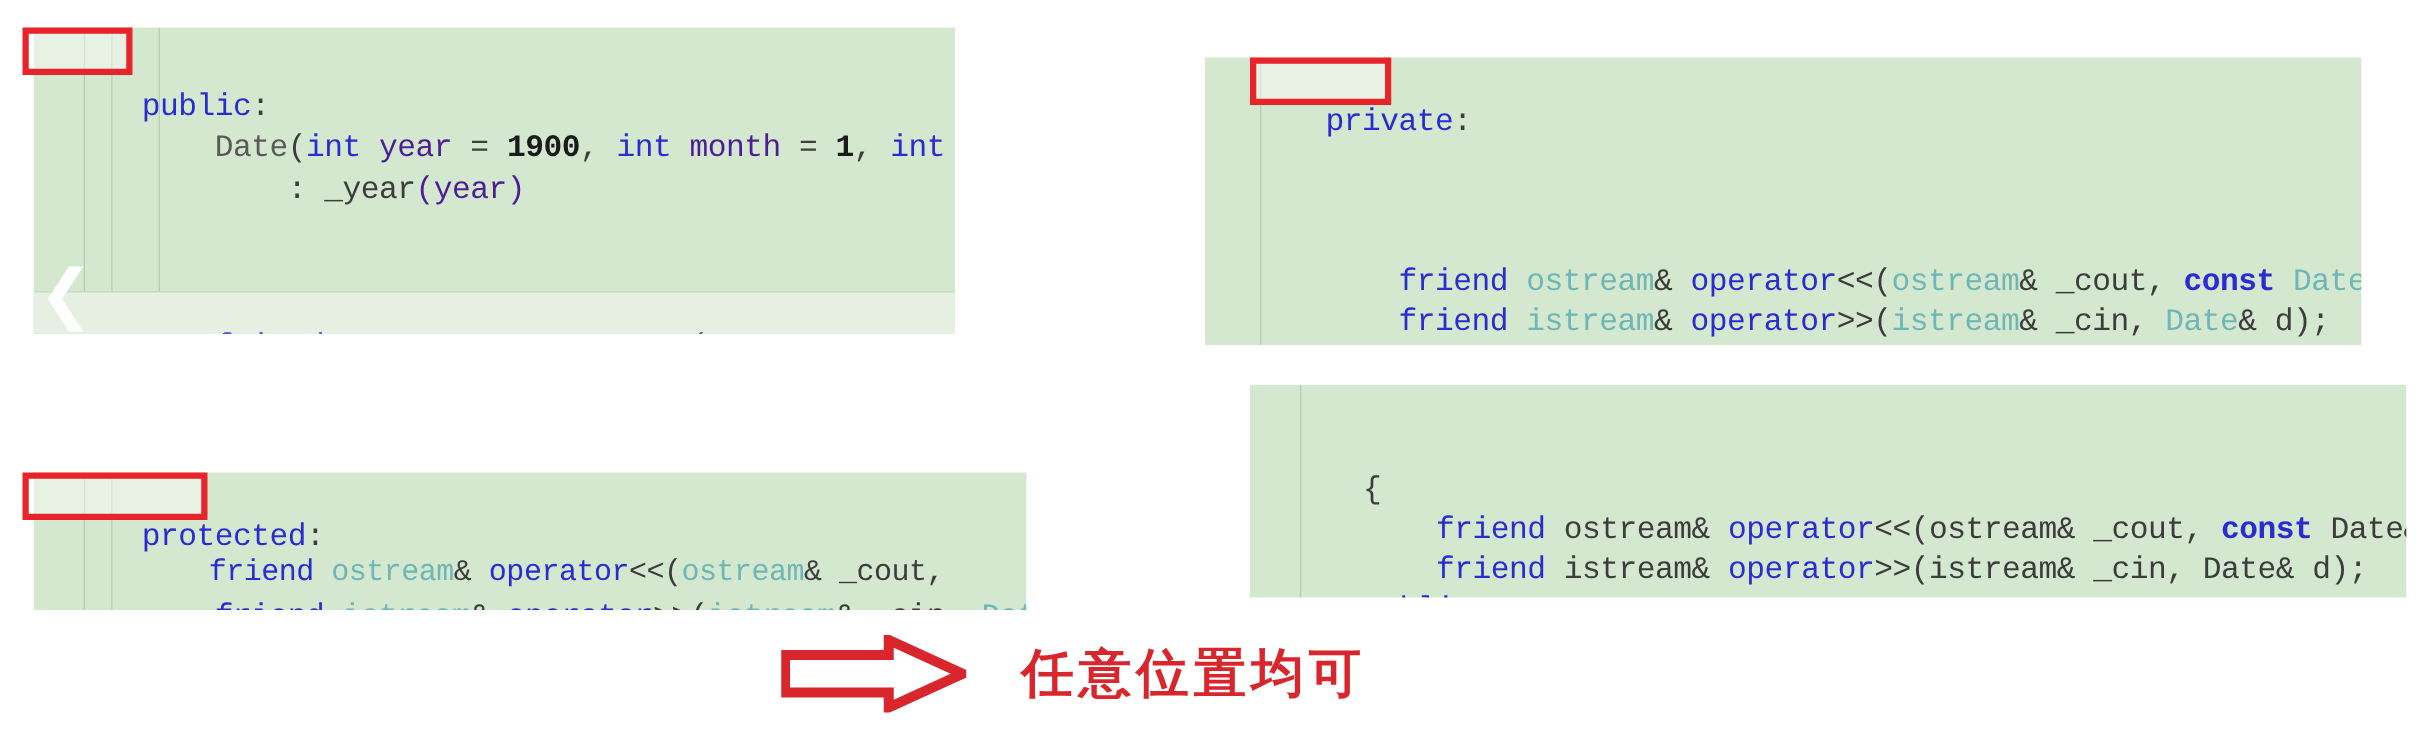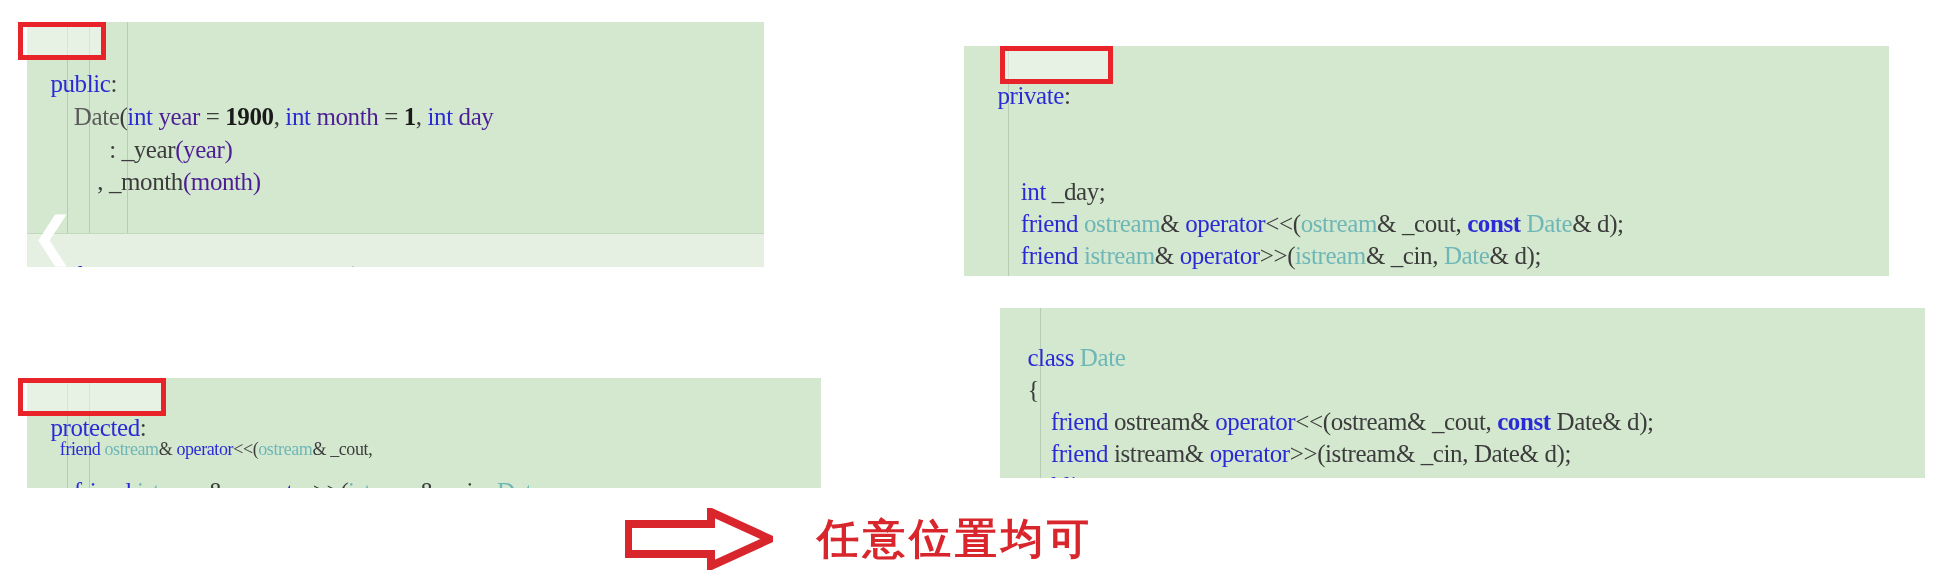"public:" .code-line { font-family: Liberation Serif, serif -> Liberation Mono, monospace; padding-left: none -> 28px }
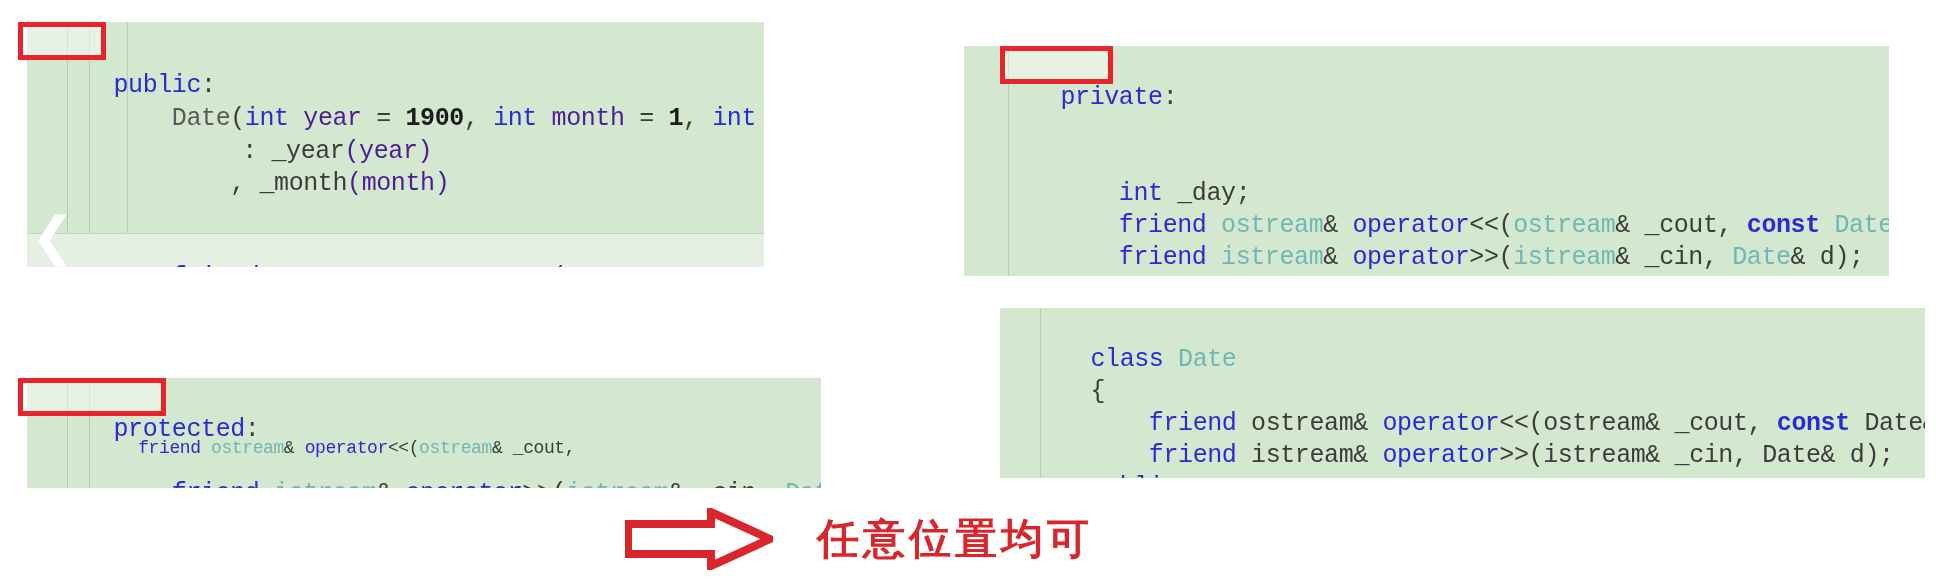": _year(year)" div.code-line { margin-left: 12px -> none }
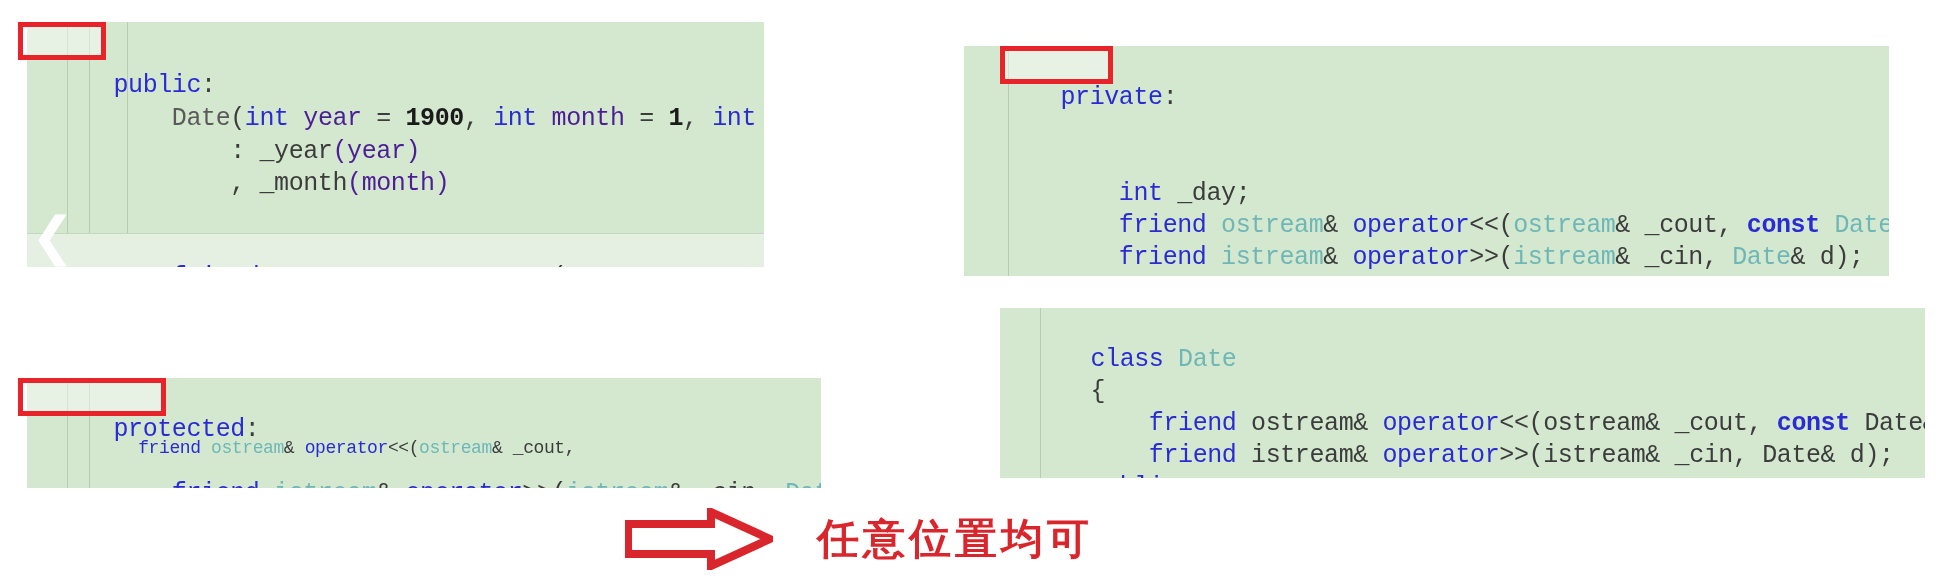", _month(month)" div.code-line { html: <div> <span> , _month</span><span>(month)</span> </div> -> none }
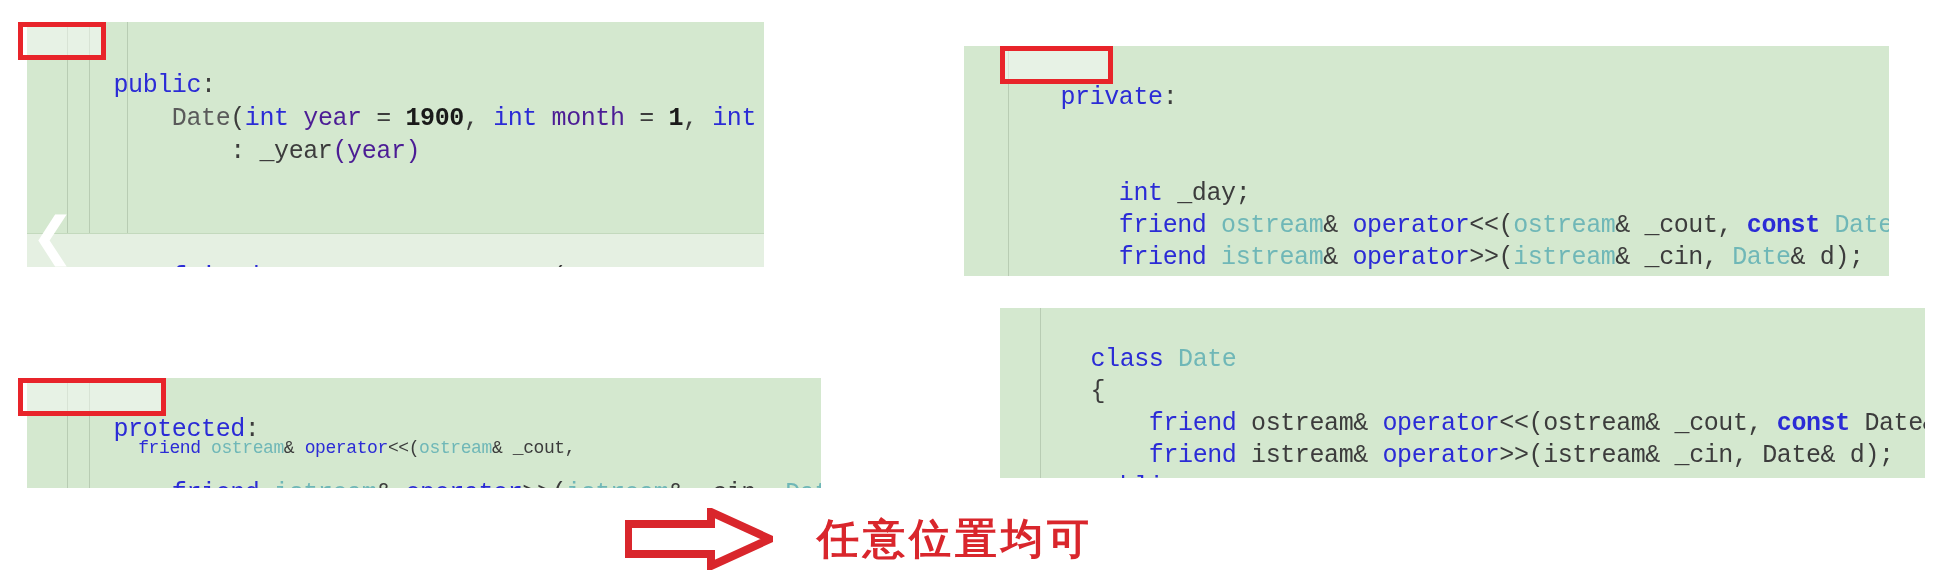"int _day;" div.code-line { html: <div> <span> int</span><span> _day;</span> </div> -> none }
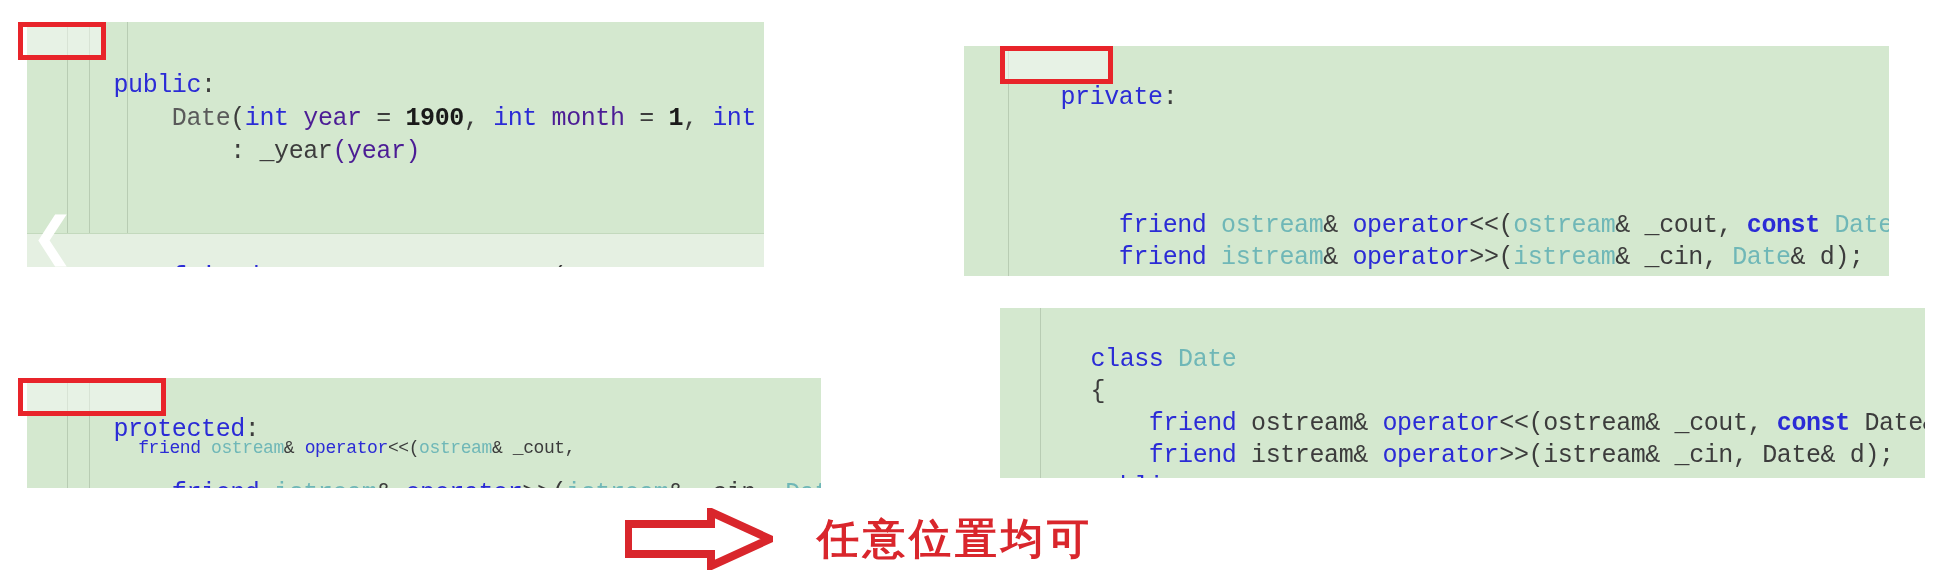"class Date" div.code-line { html: <div> <span>class</span><span> Date</span> </div> -> none }
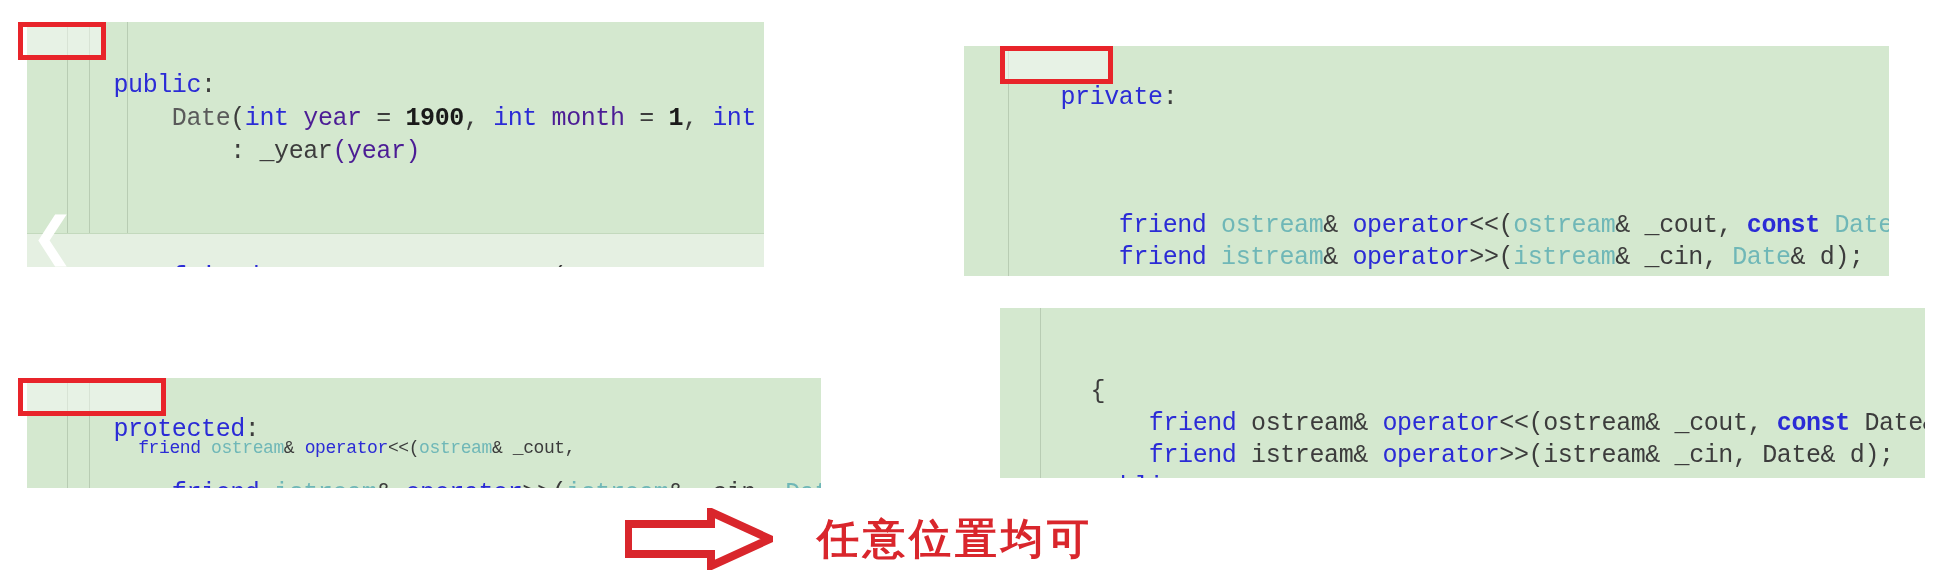"friend ostream& operator<<(ostream& _cout," div.code-line { font-size: 18px -> 24px }
